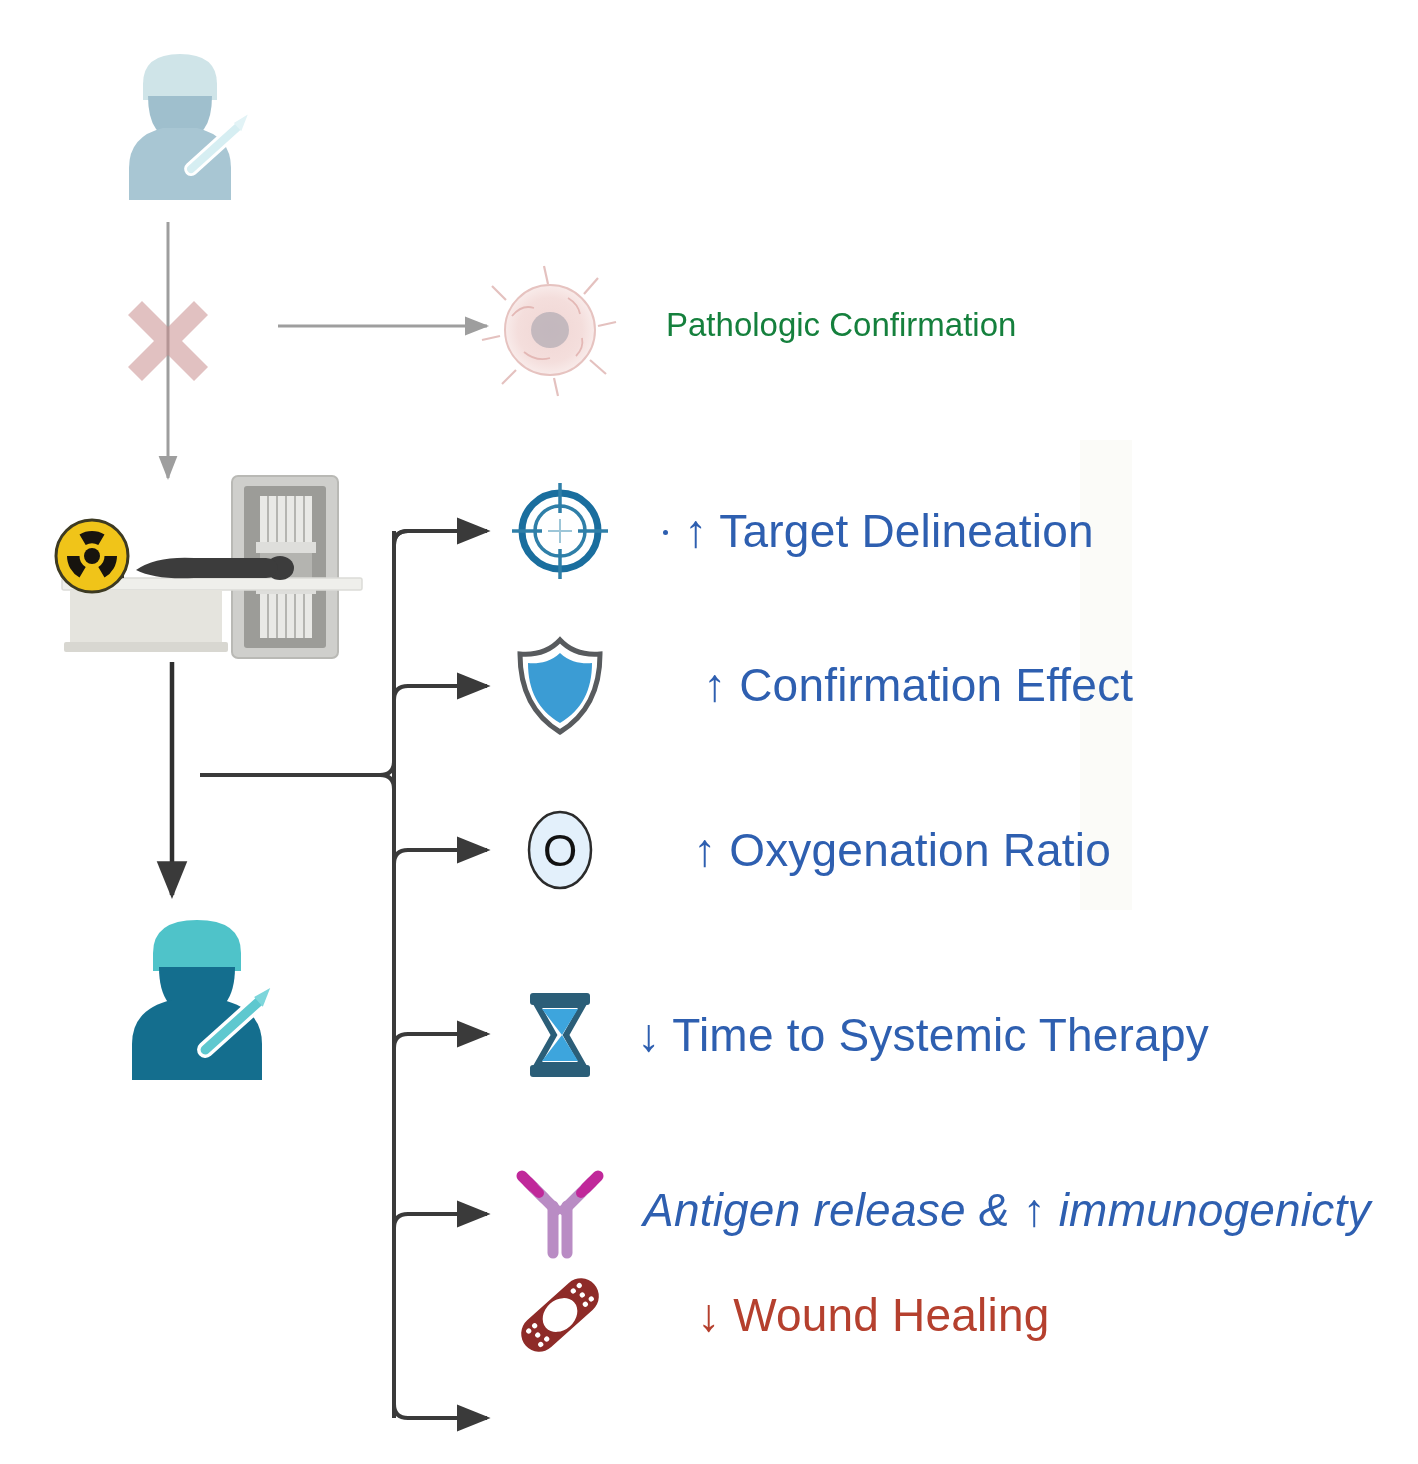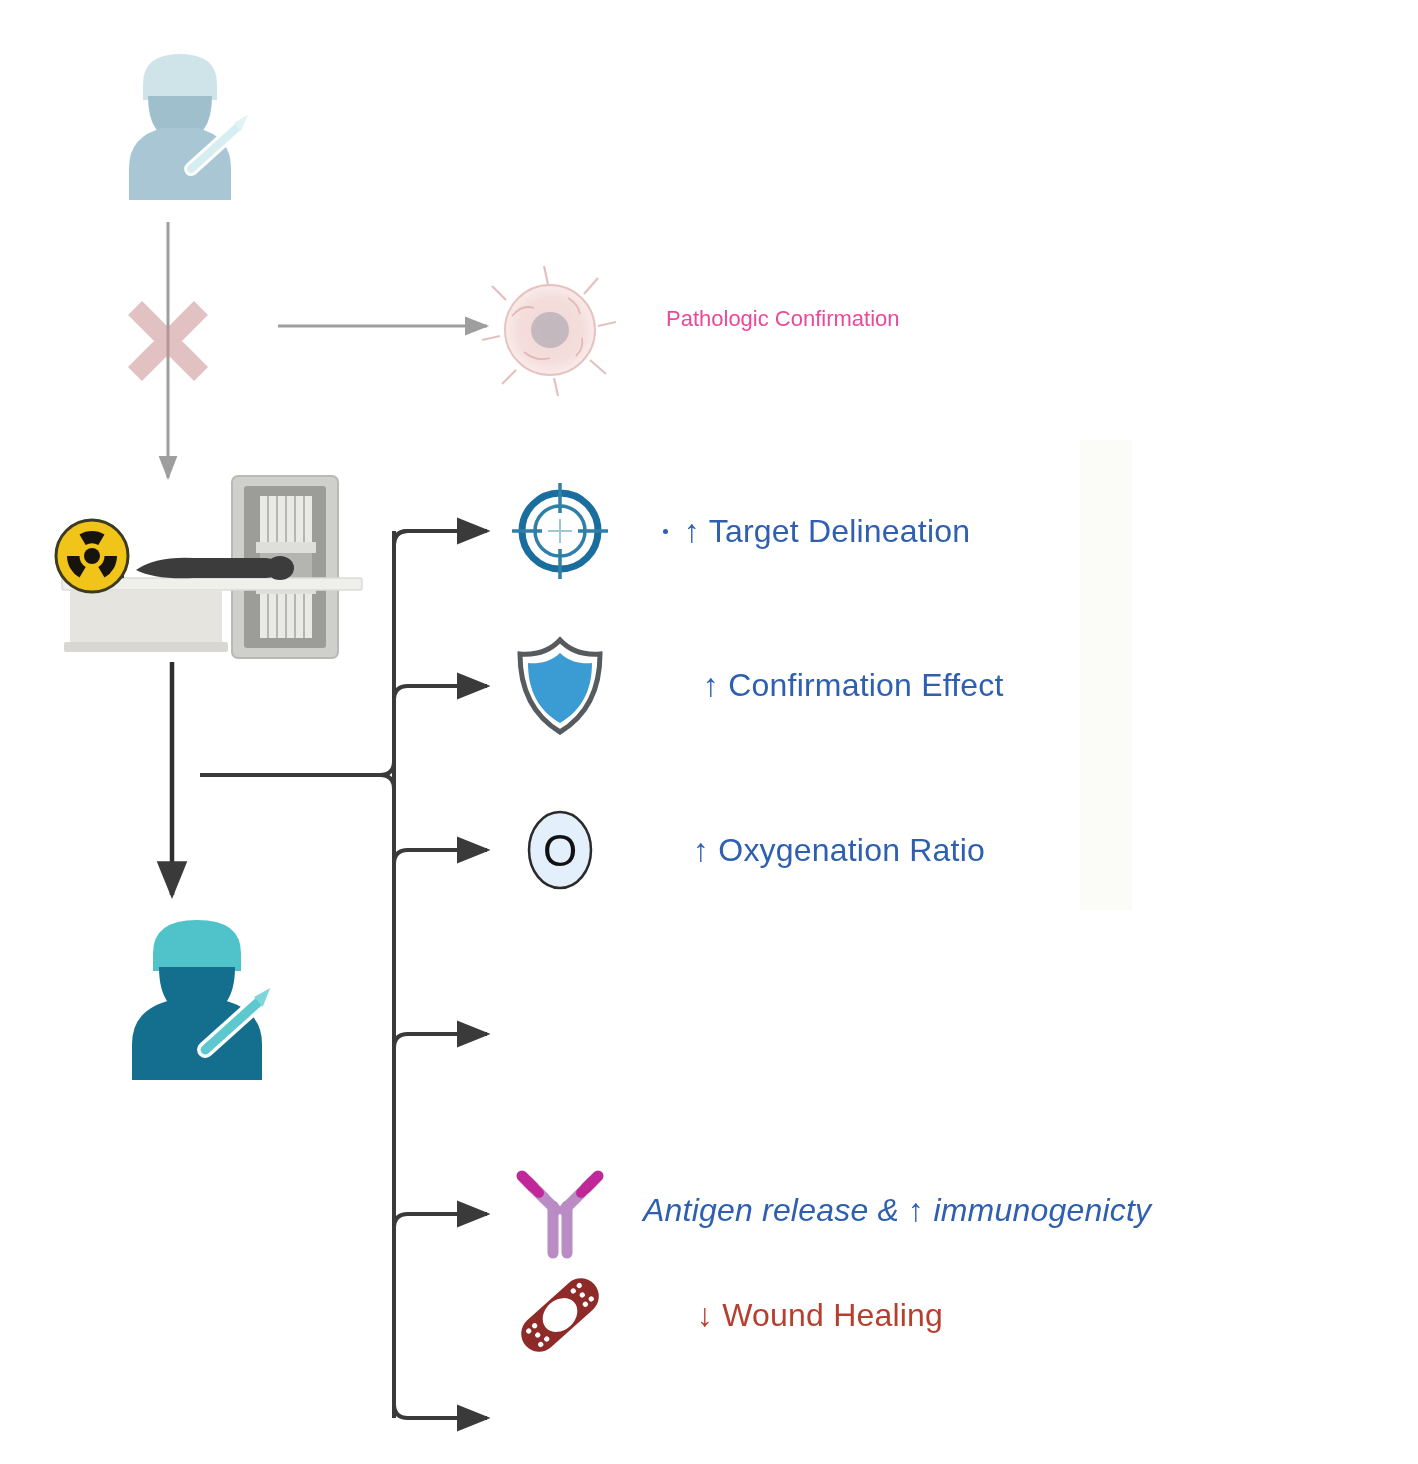"Pathologic Confirmation" .patho-label { color: #ec4899 -> #15803d; font-size: 22px -> 33px }
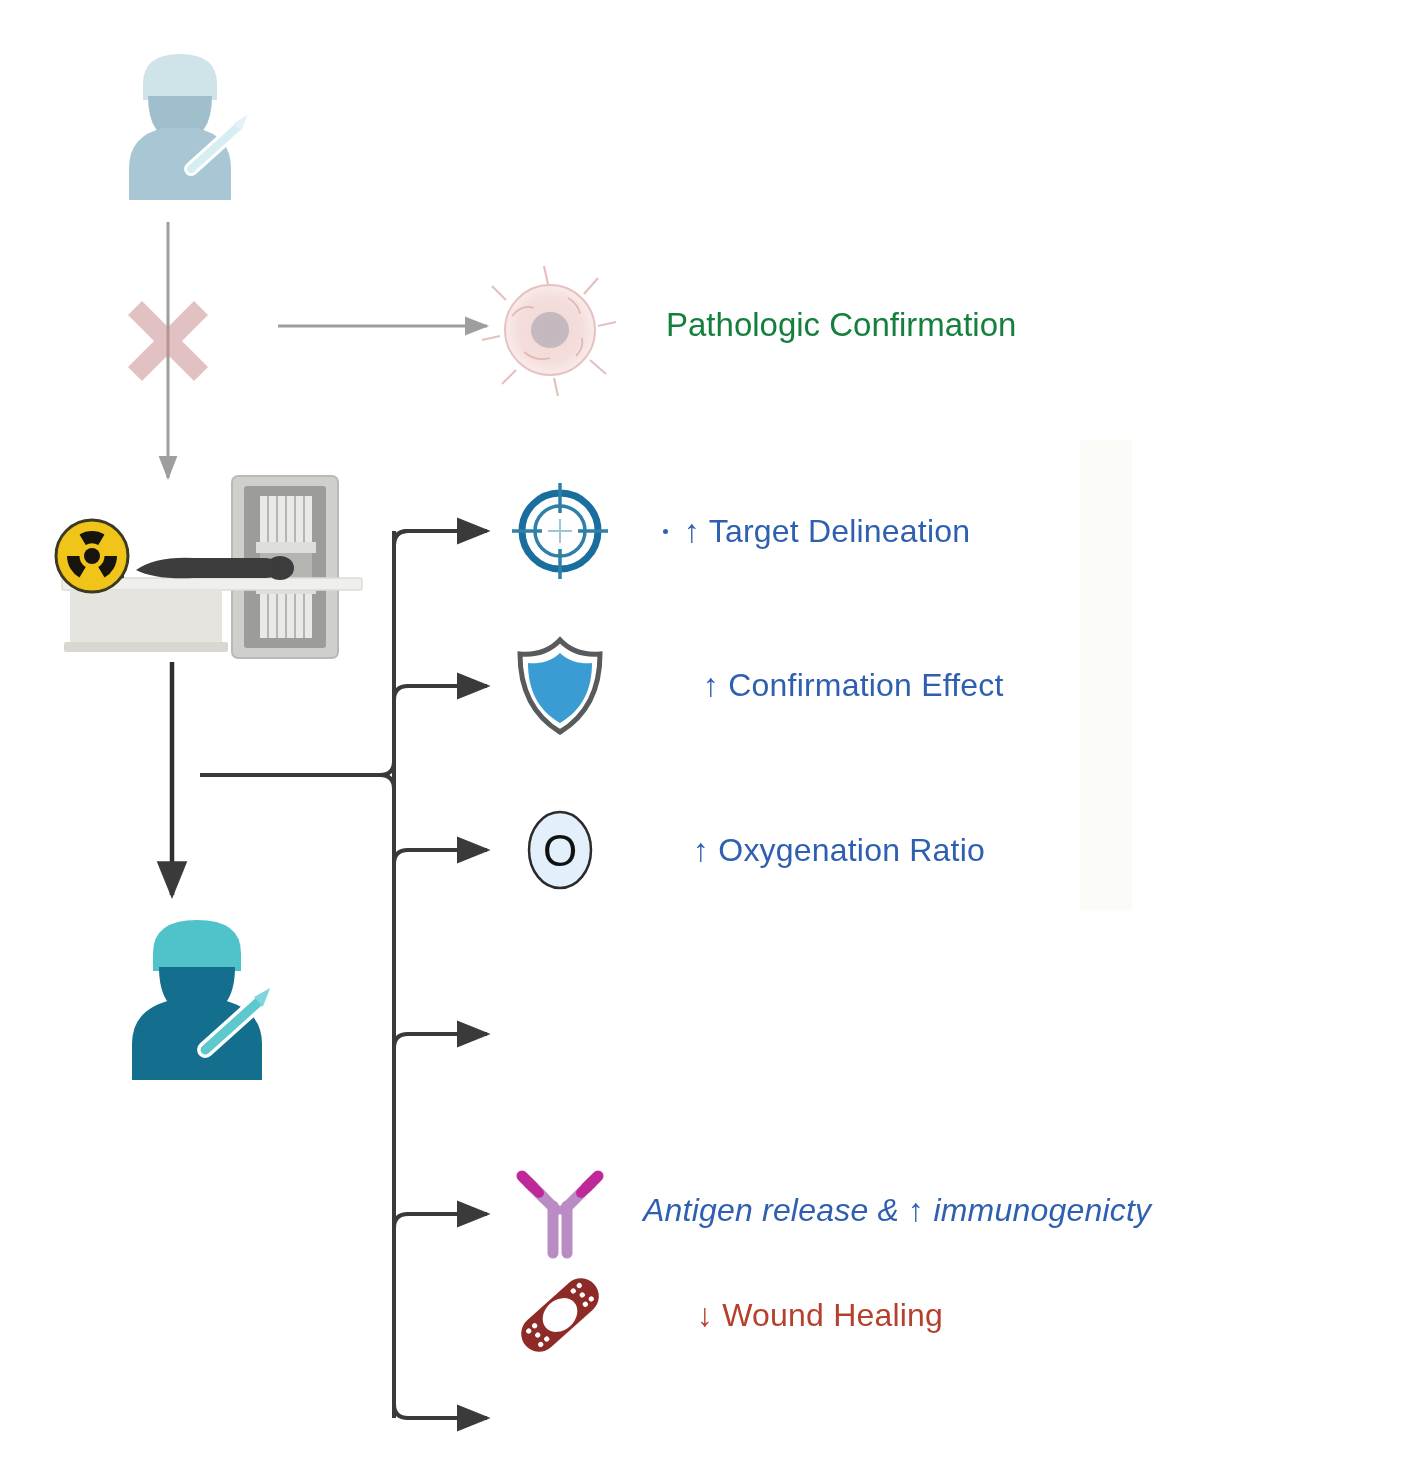"↑ Target Delineation" .row .label { font-size: 32px -> 46px }
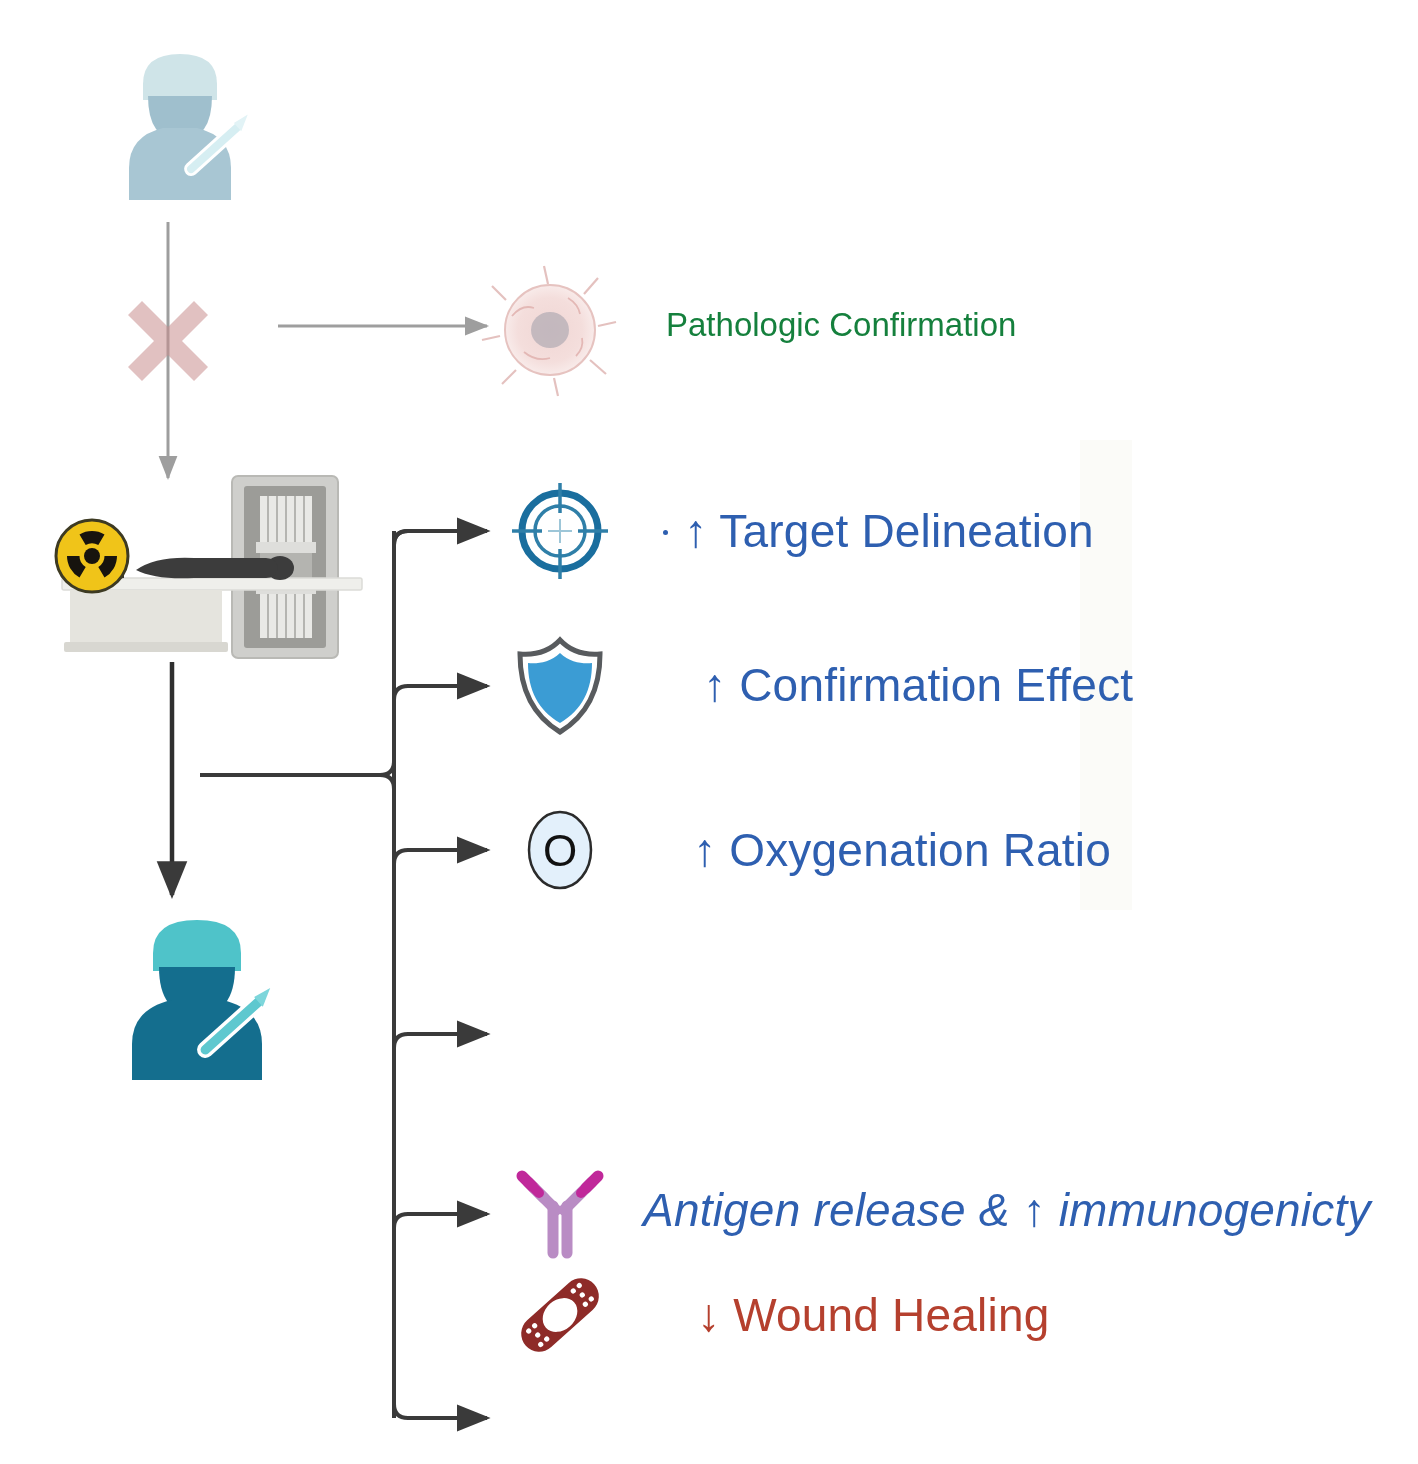"↓ Time to Systemic Therapy" div.row { html: none -> <div> <div> <svg> <rect></rect> <rect></rect> <path></path> <path></path> <path></path> </svg> </div> <div> <span>↓</span> <span>Time to Systemic Therapy</span> </div> </div> }
